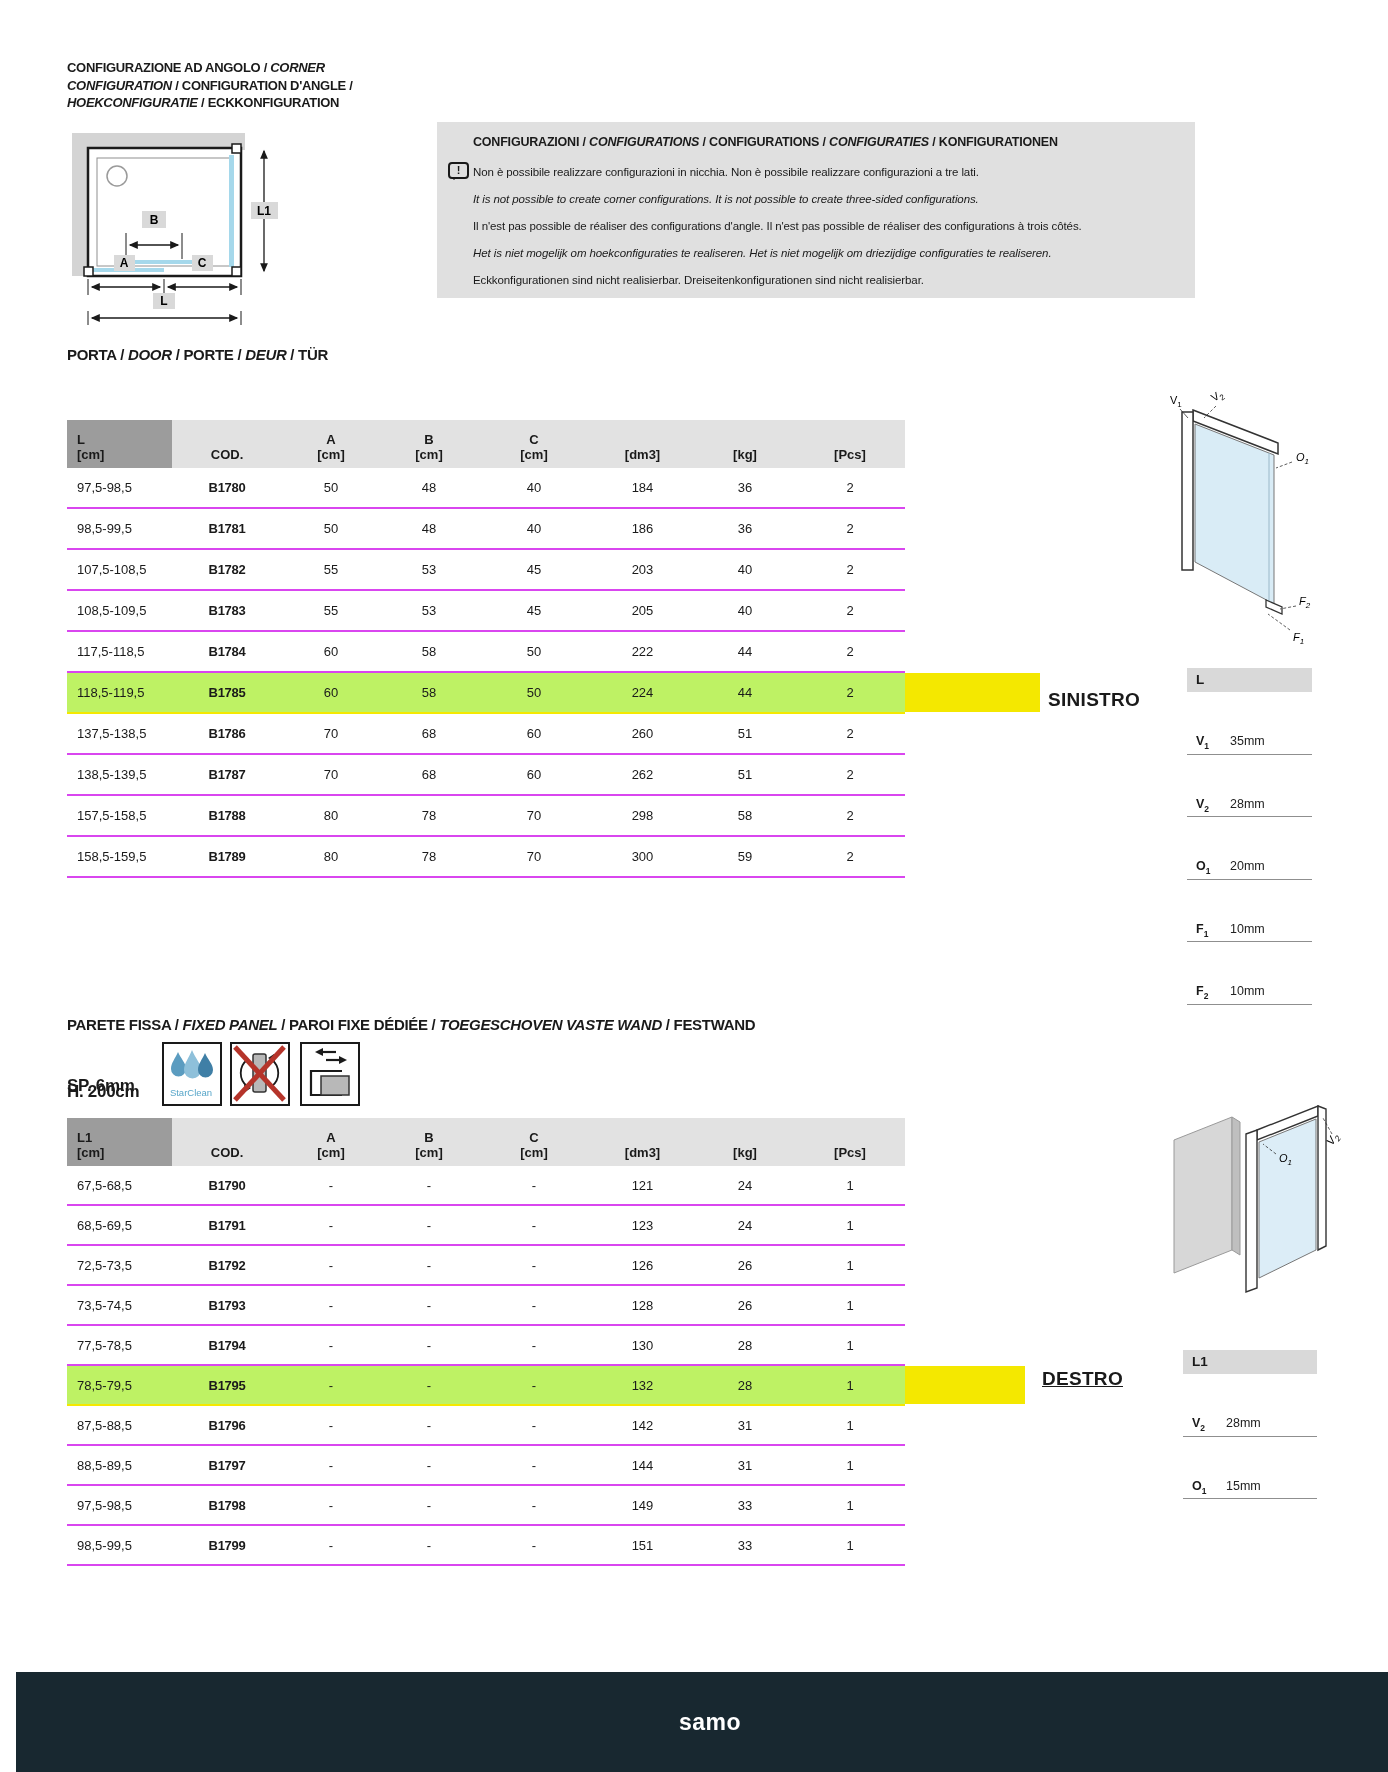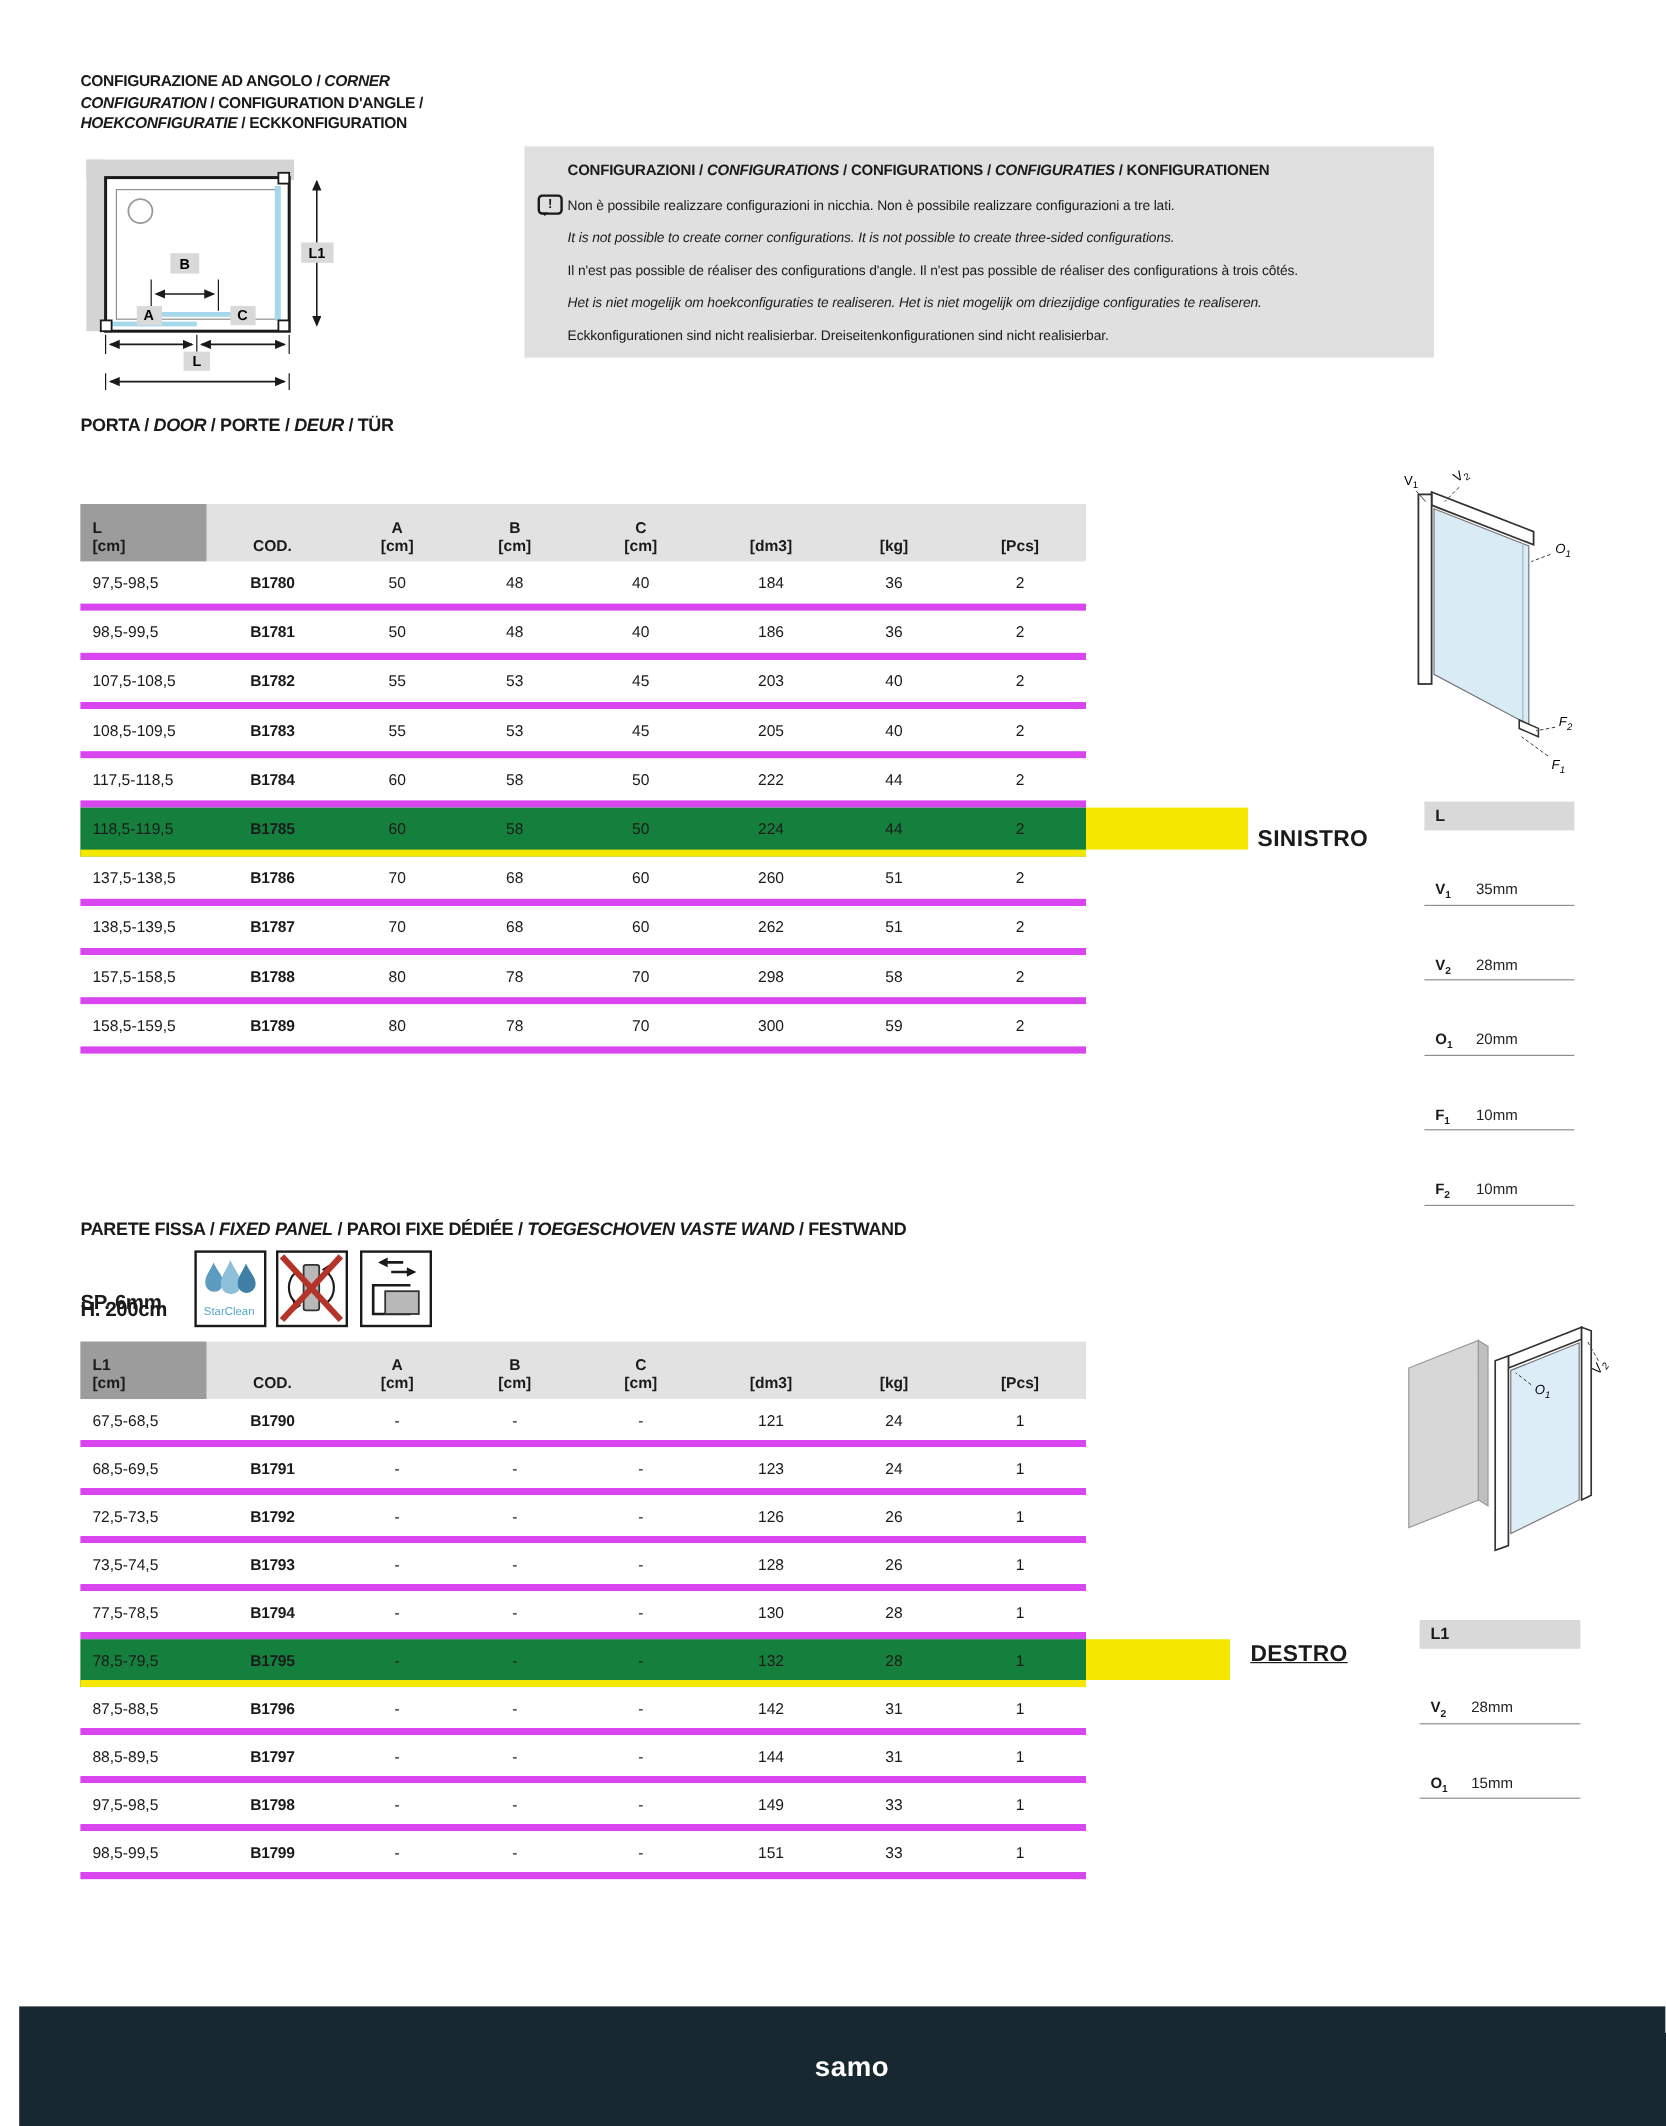"97,5-98,5" .trow { border-bottom: 6px solid #d946ef -> 2px solid #d946ef }
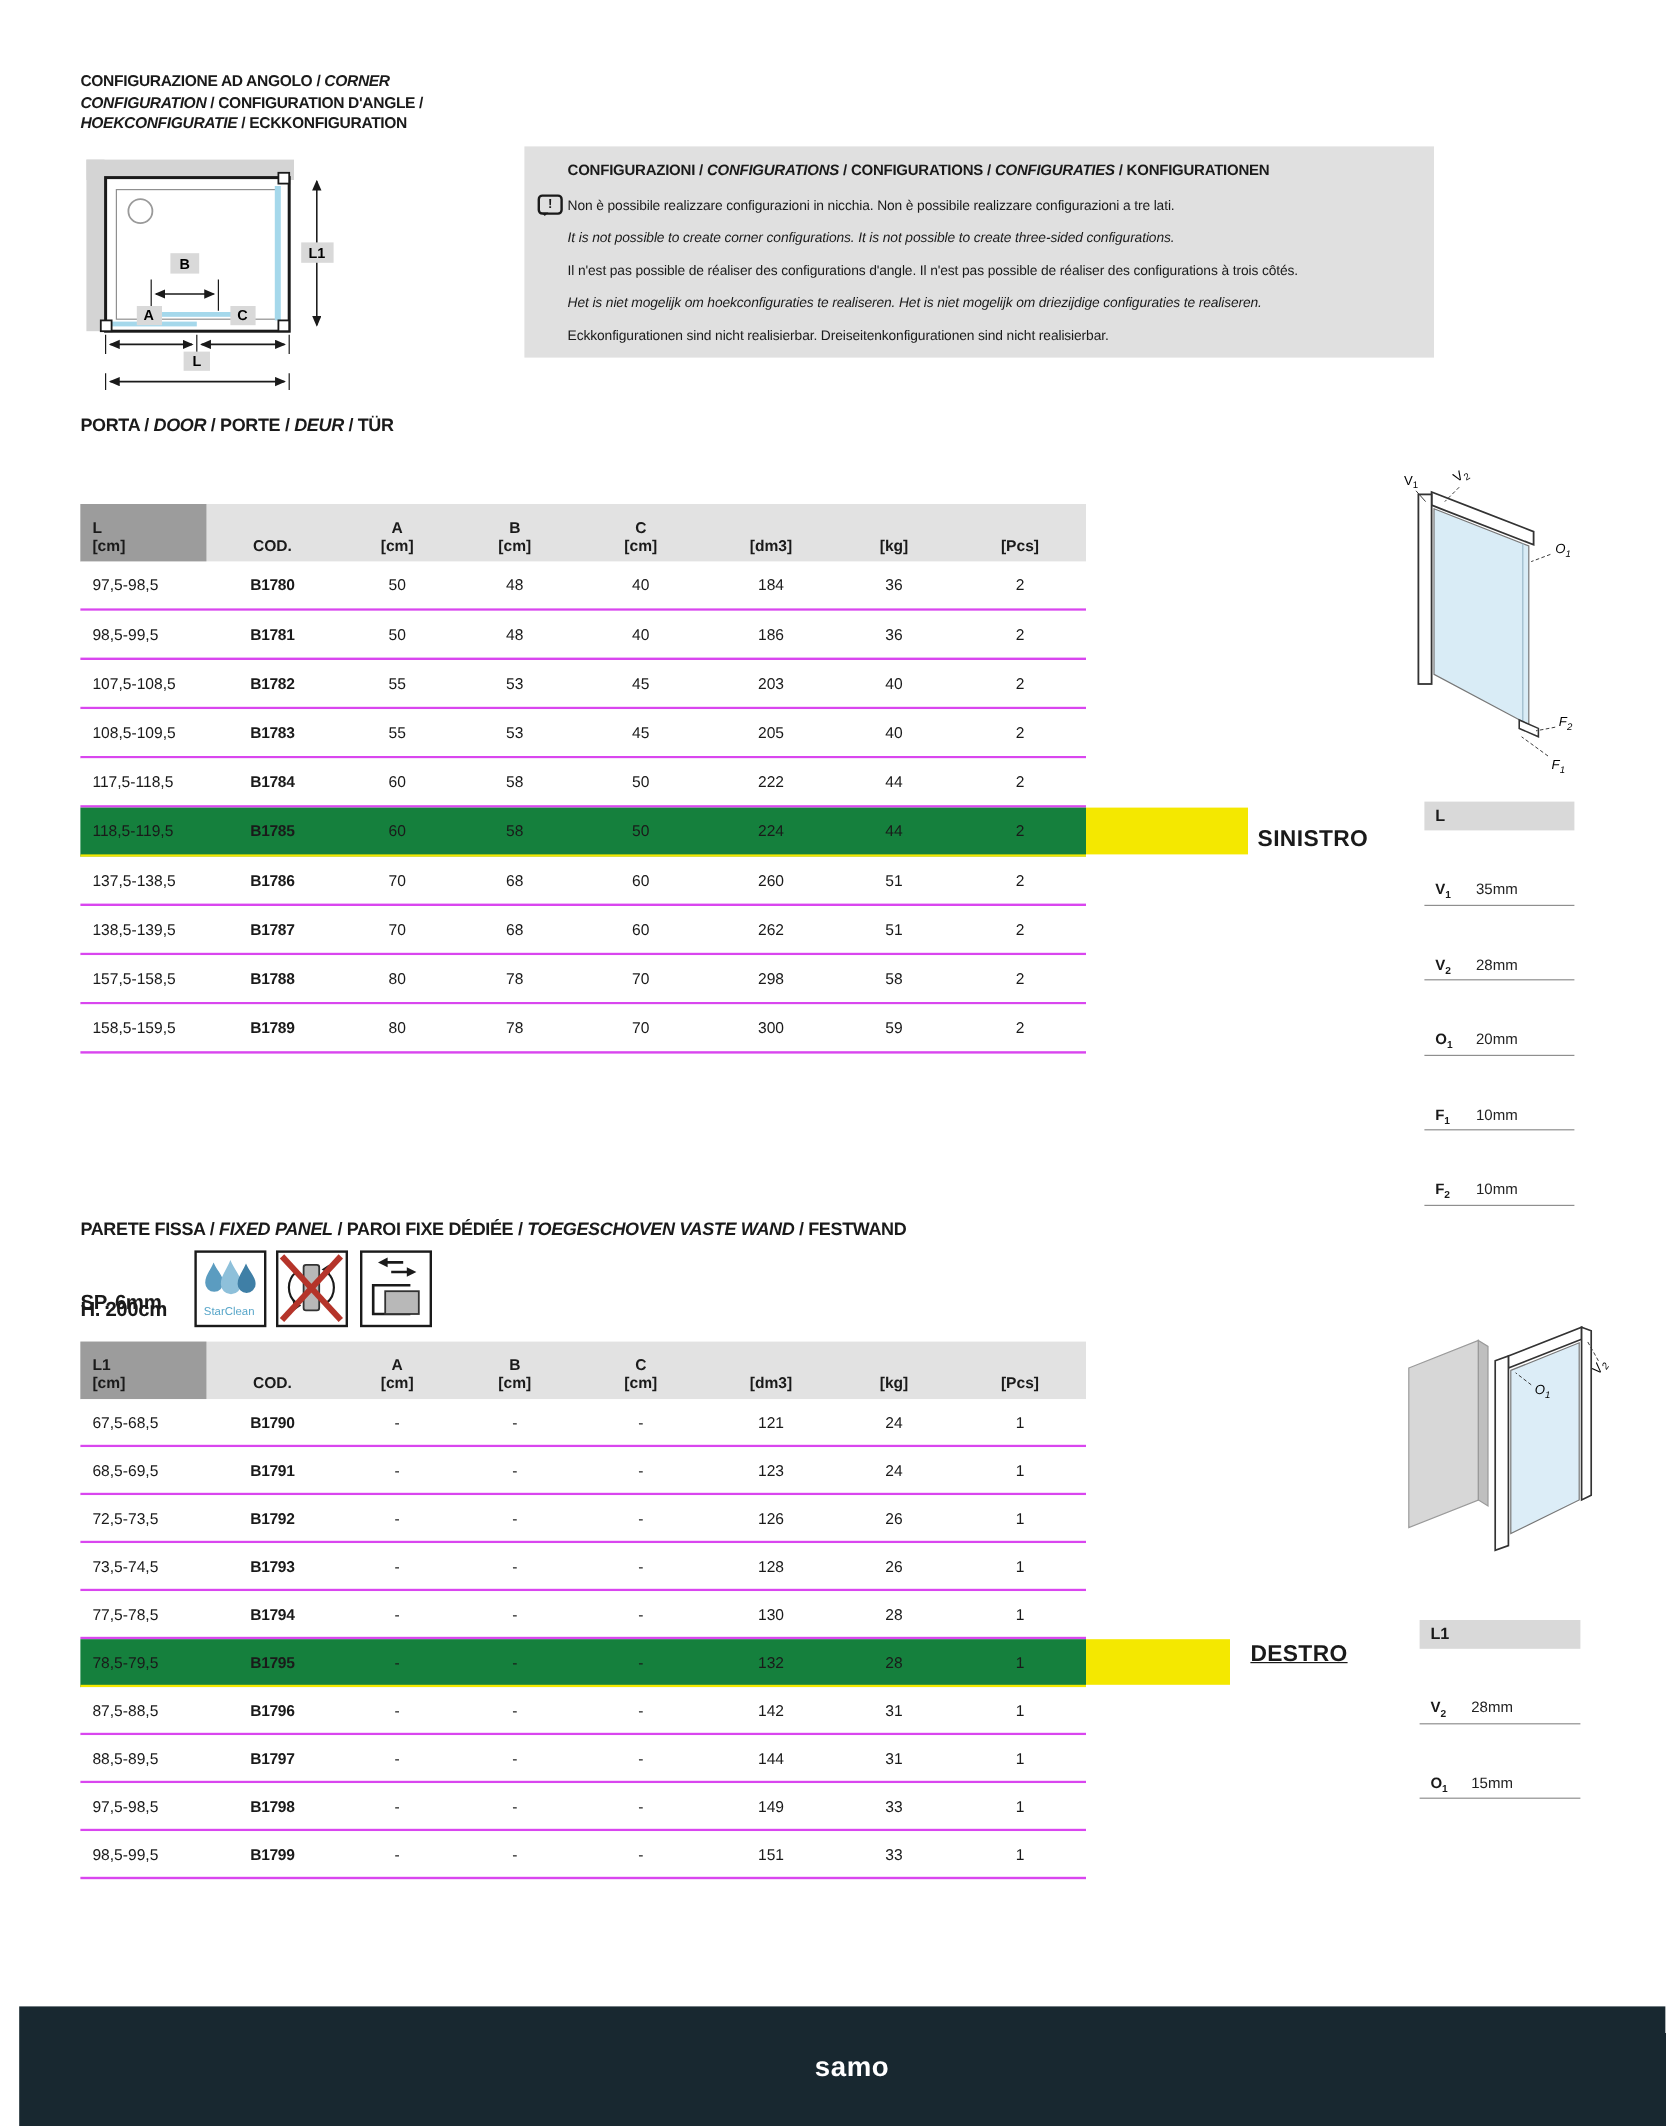"118,5-119,5" .hilite { background: #15803d -> #bef264 }
